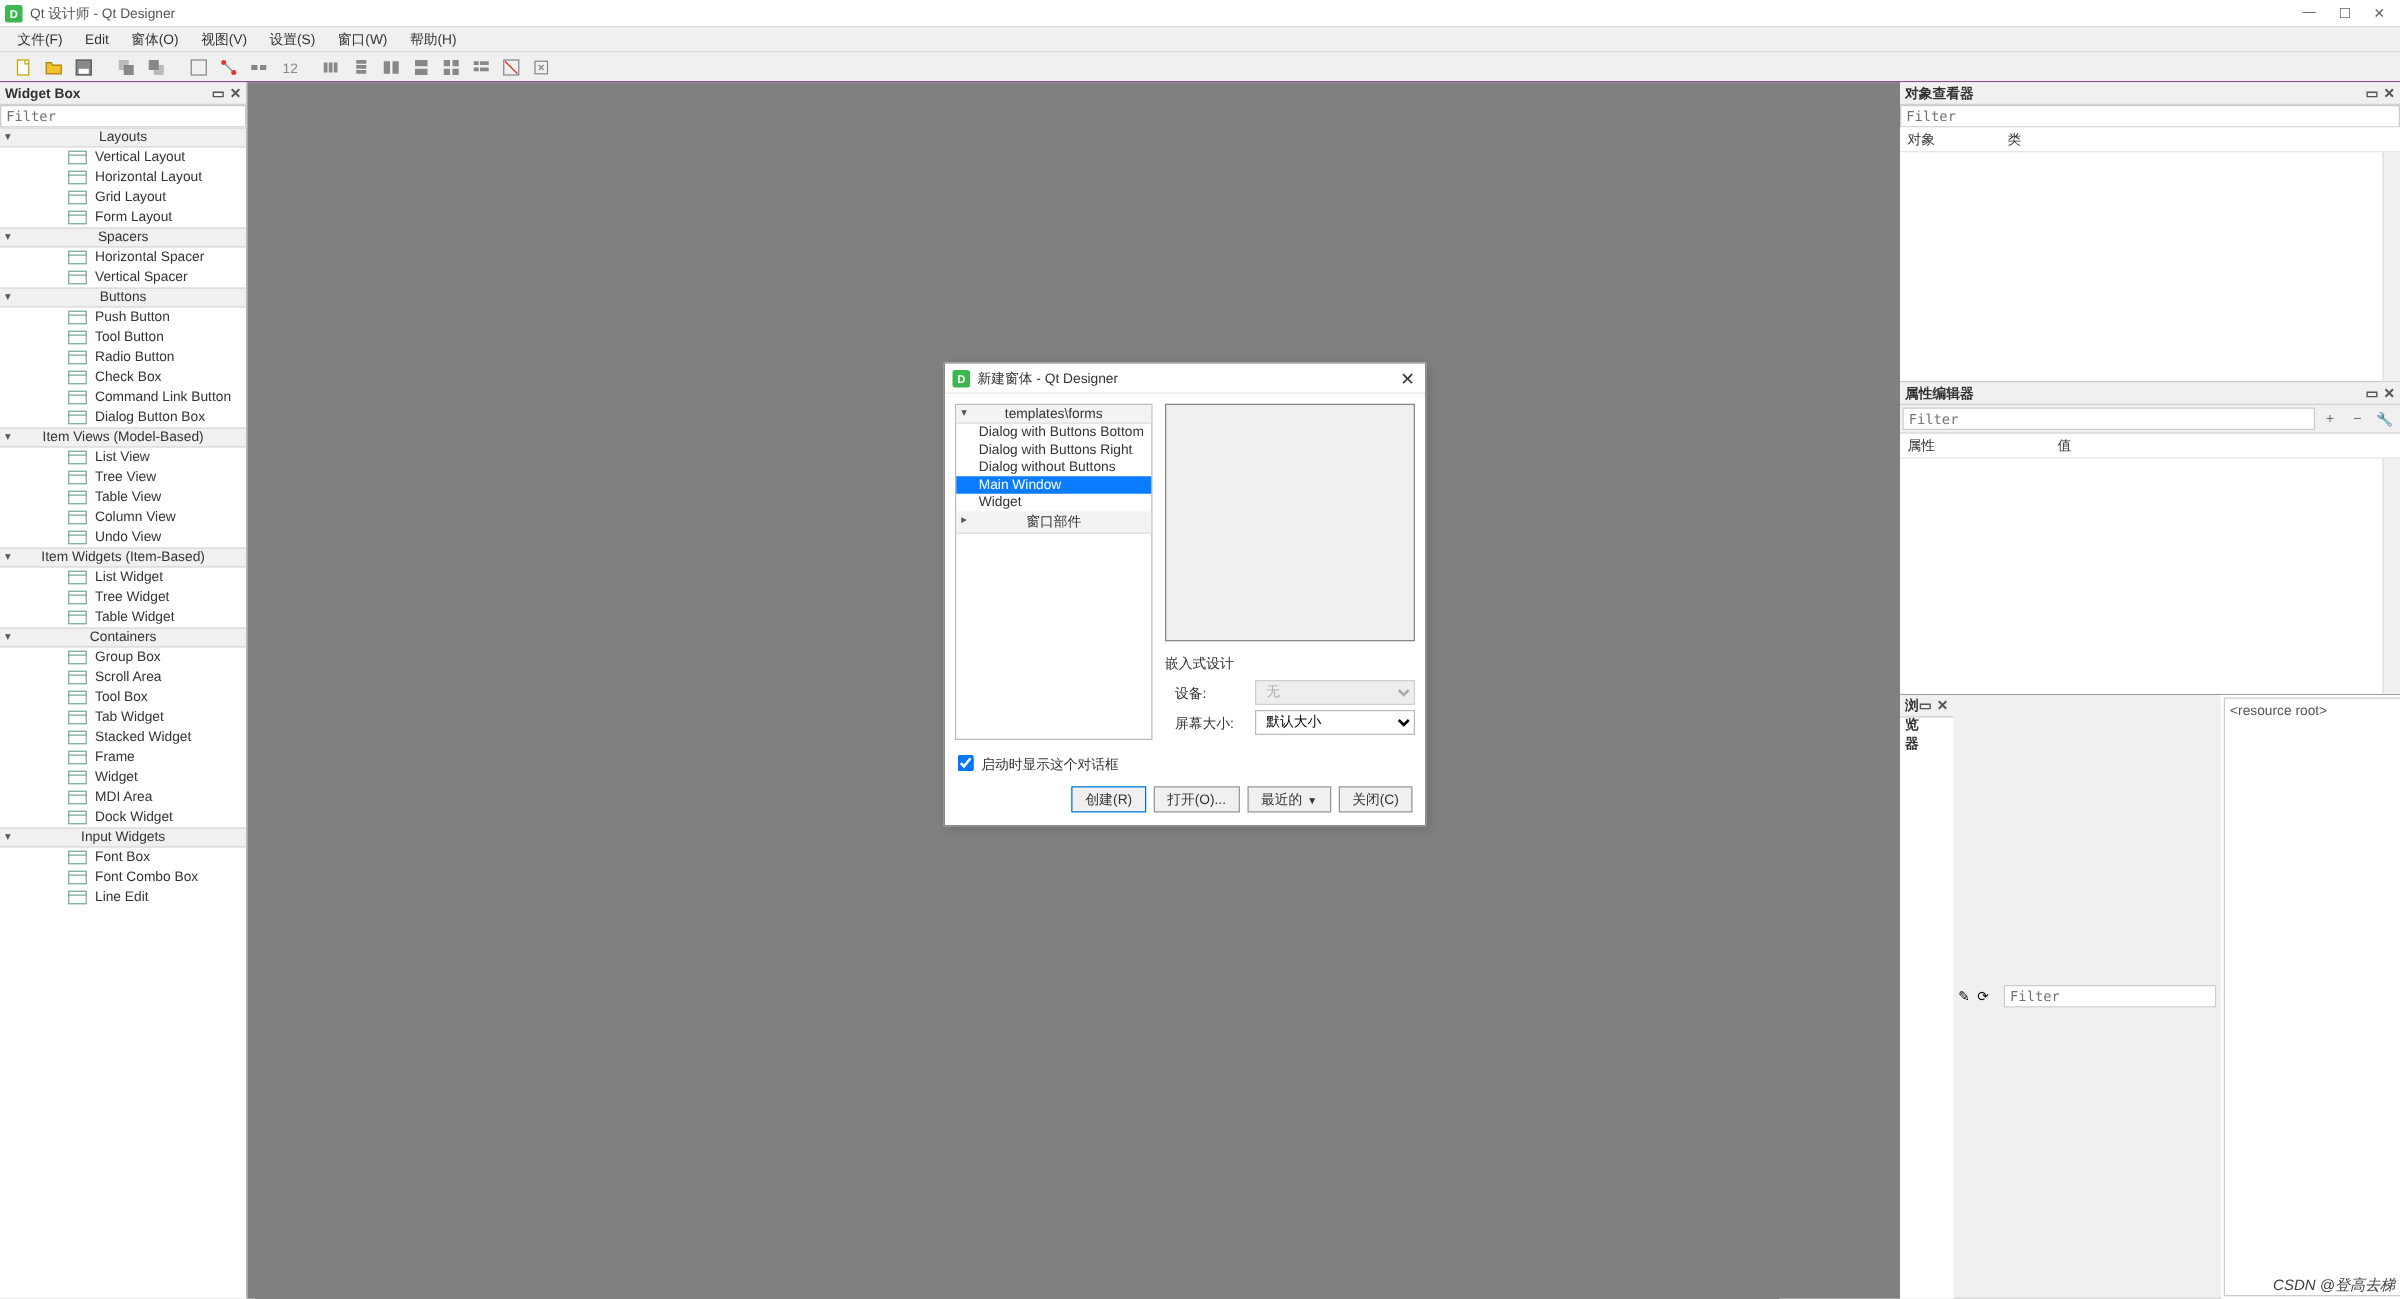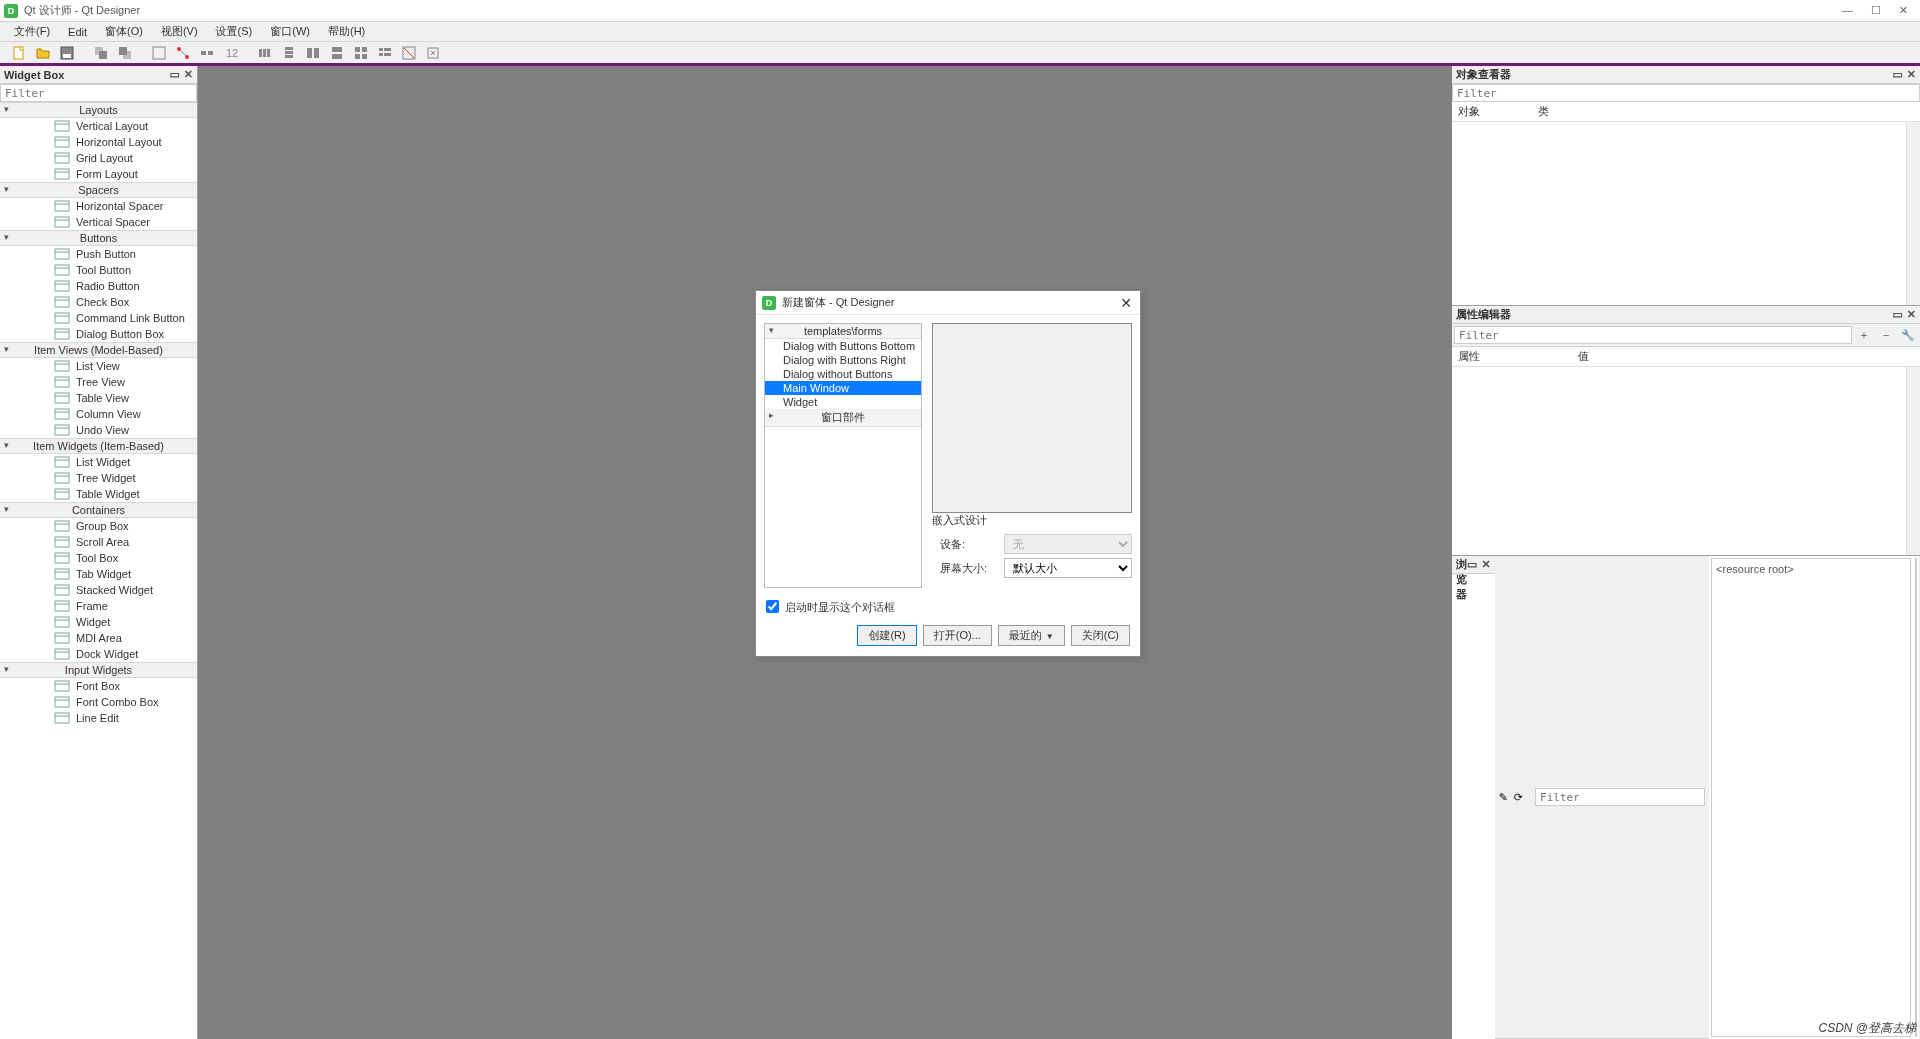"12" .toolbar { border-bottom: 3px solid #701a75 -> 1px solid #701a75 }
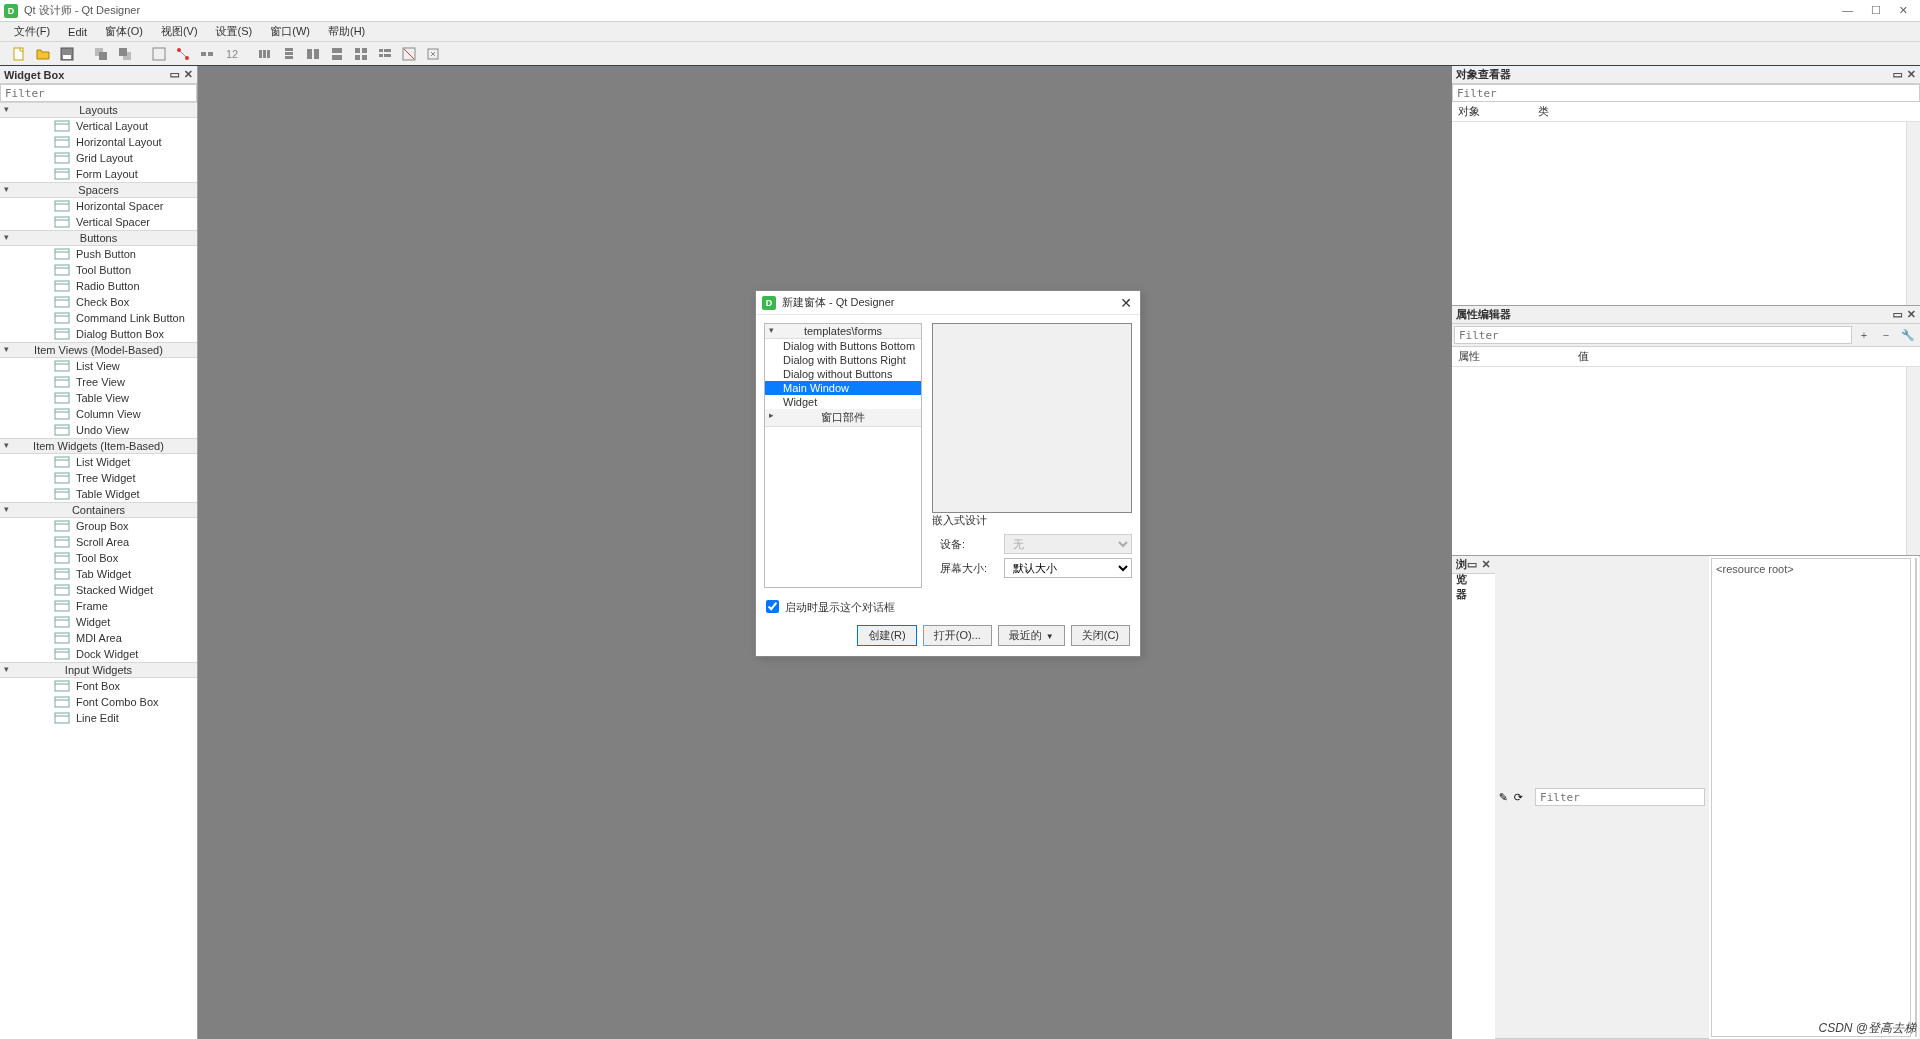"对象查看器" .right-col { width: 468px -> 400px }
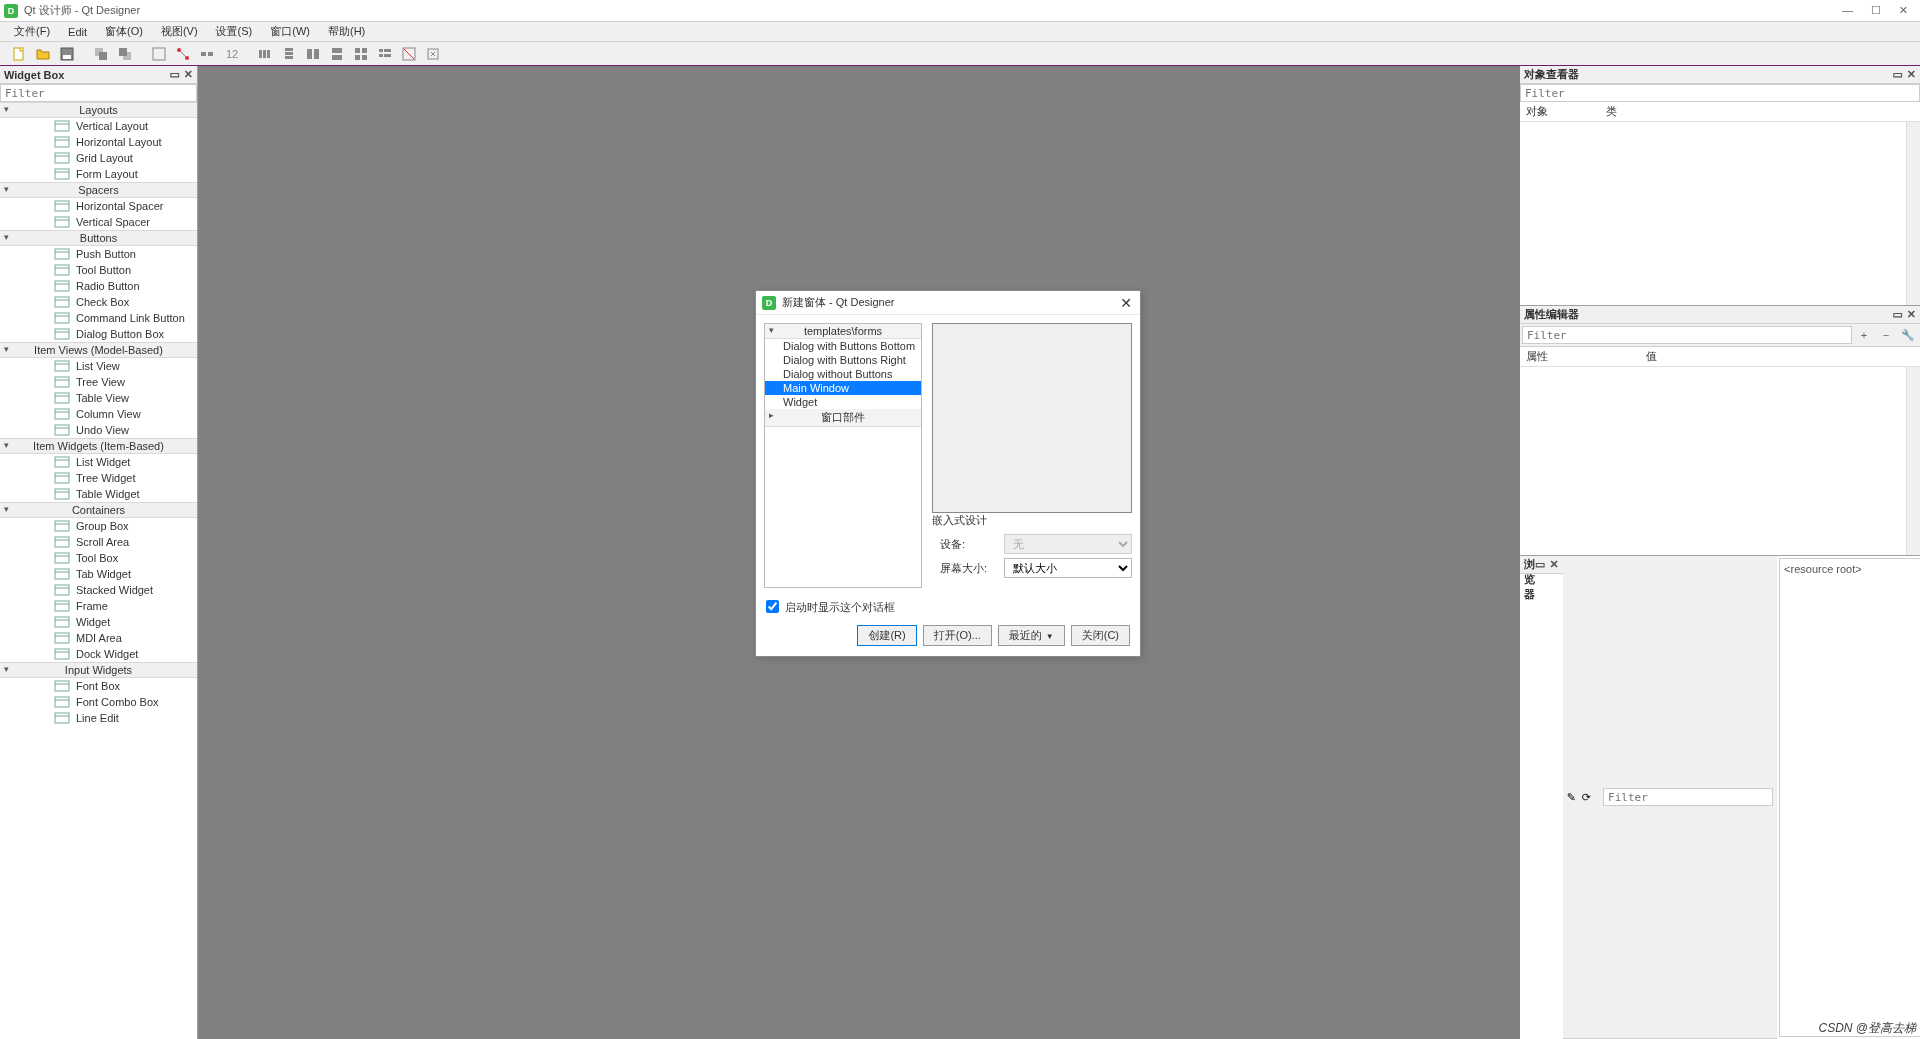"嵌入式设计" .dlg-embed { margin-top: 0 -> 10px }
